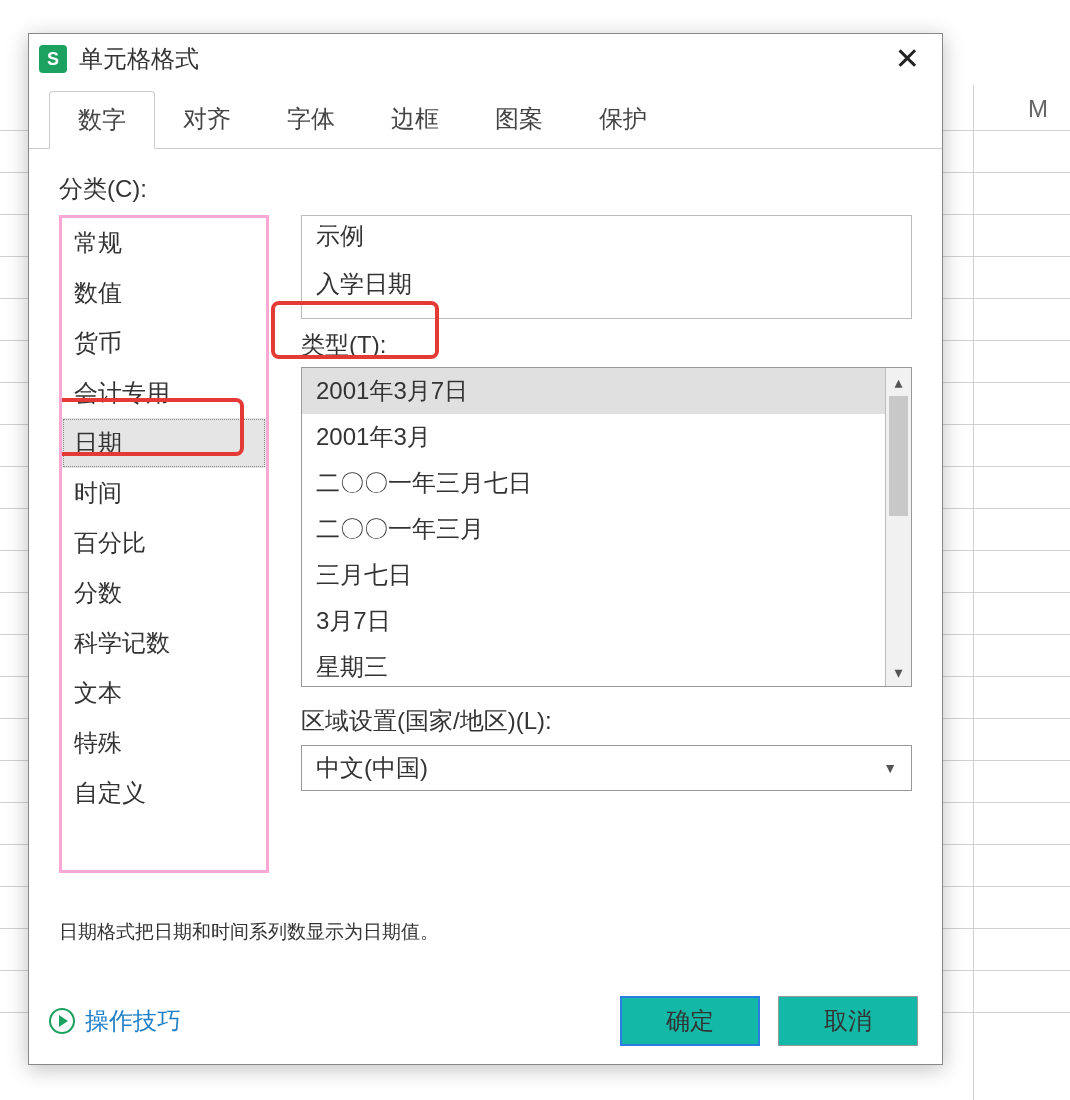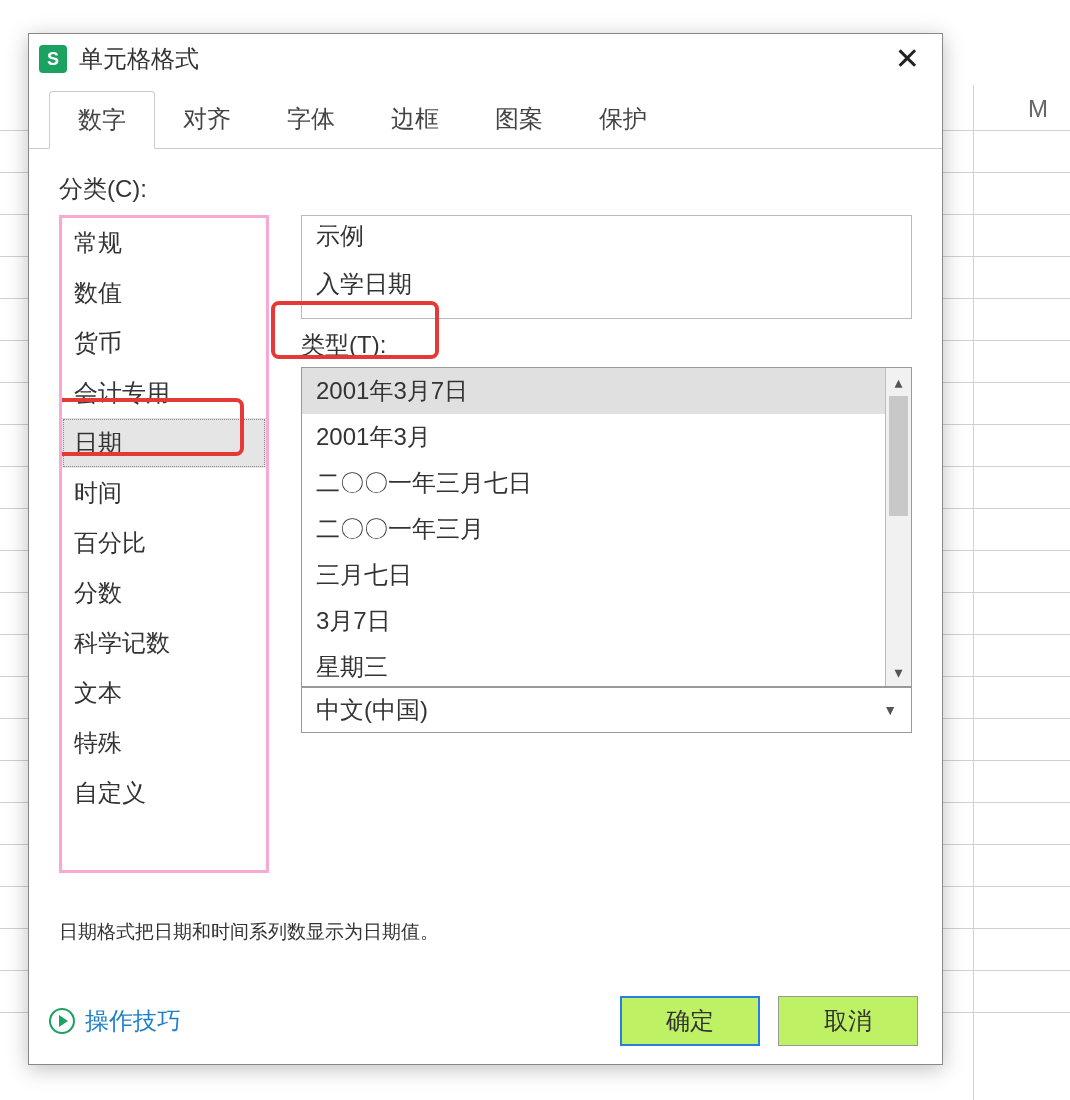"区域设置(国家/地区)(L):" div.locale-label { html: none -> <div>区域设置(国家/地区)(L):</div> }
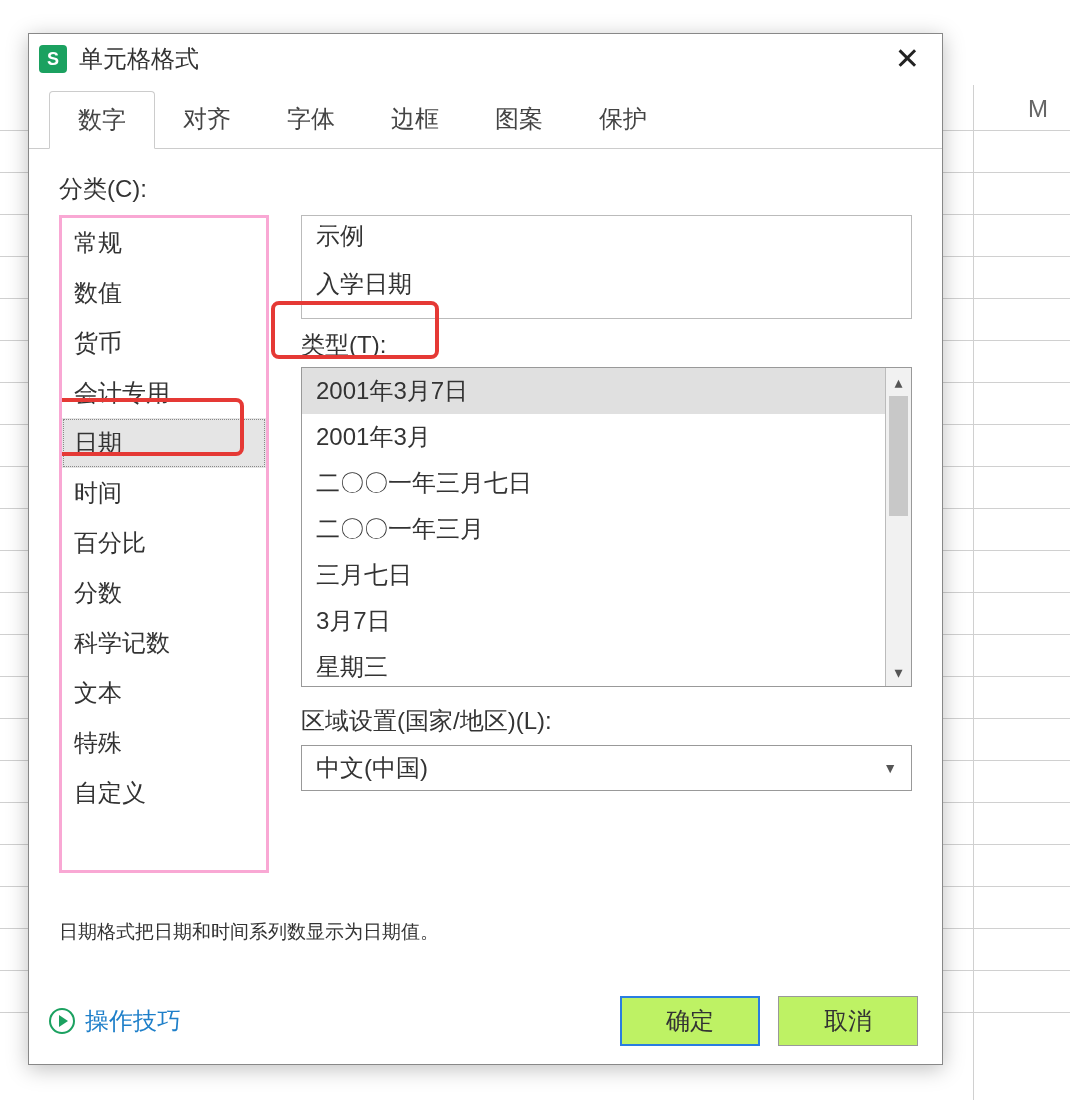"确定" .btn { background: #bef264 -> #14b8a6 }
